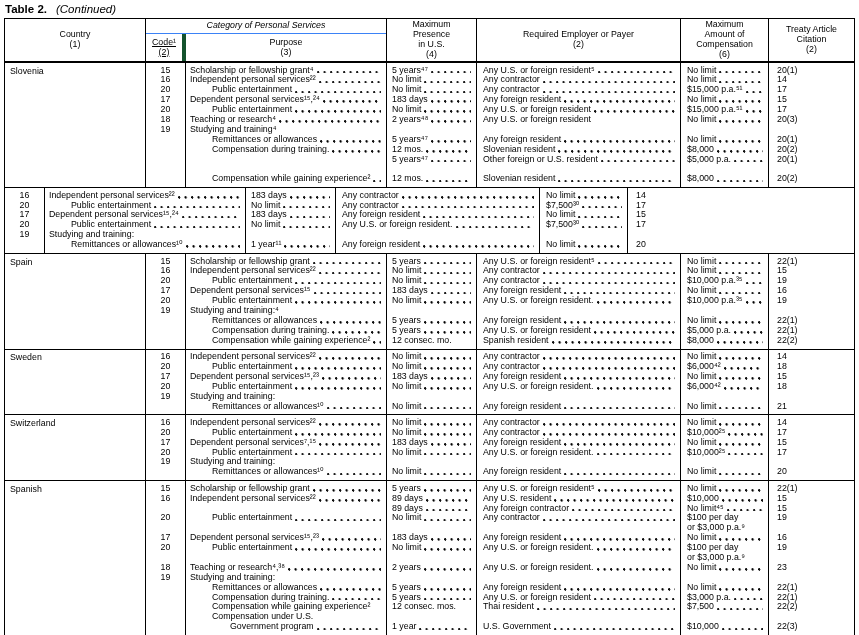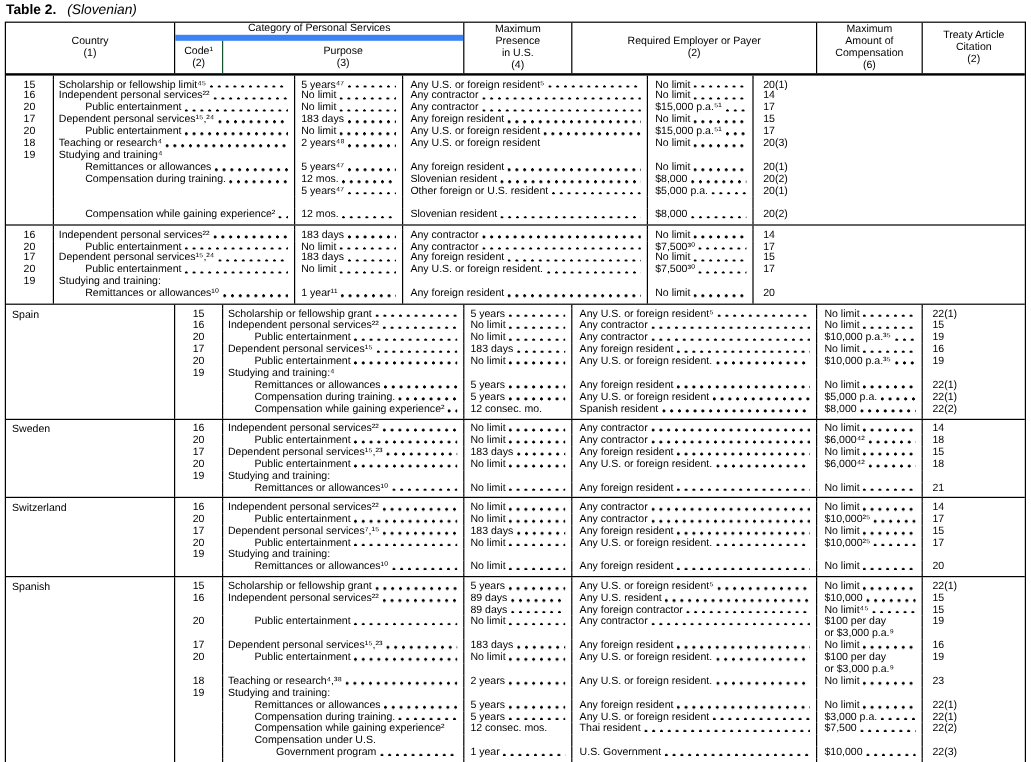"(Slovenian)" span.t-i { text: Slovenian -> Continued }
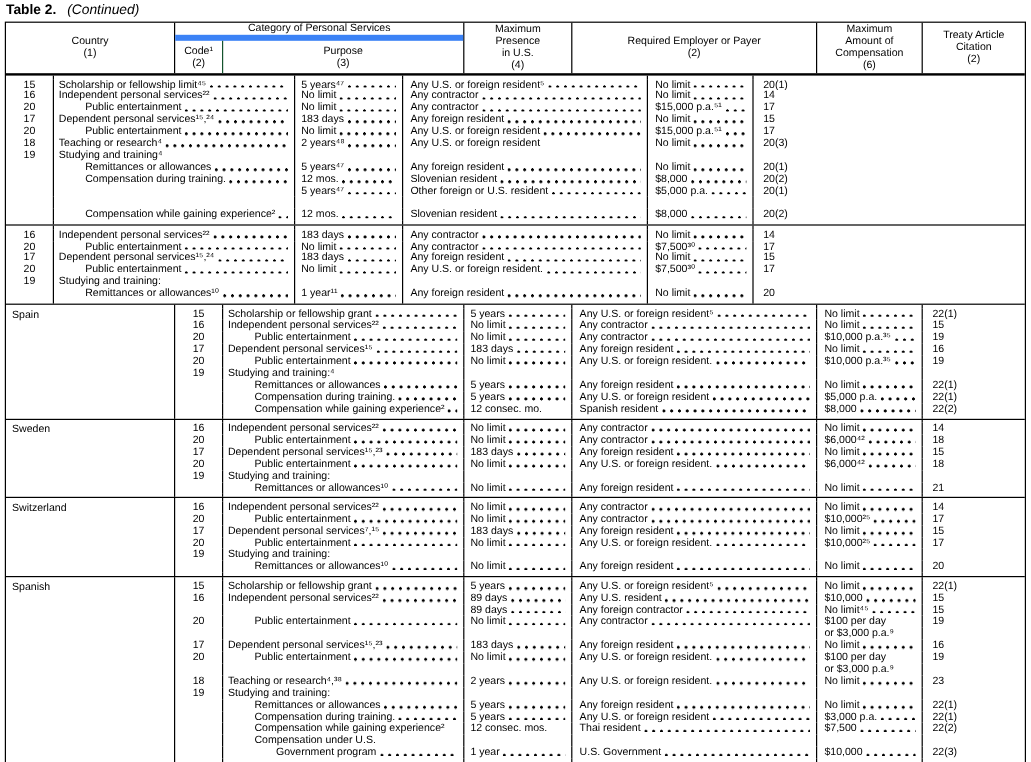"Category of Personal Services" .h-cat .band { border-bottom: 5px solid #3b82f6 -> 1px solid #3b82f6; font-style: none -> italic }
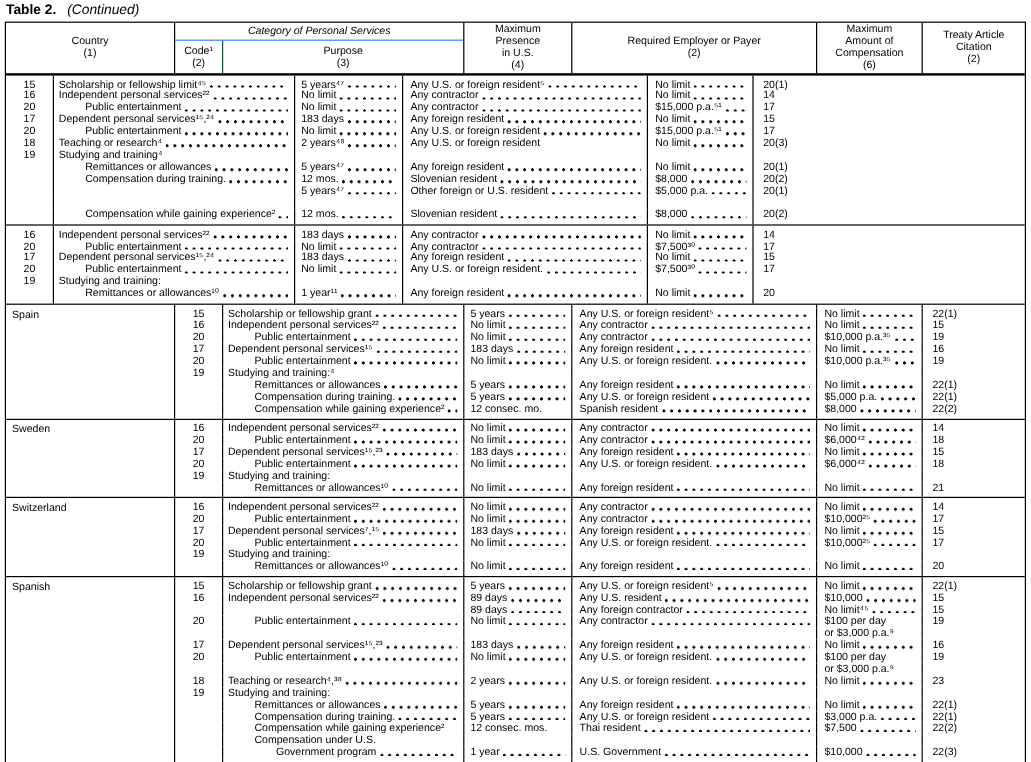"Code¹" .sc-code { border-right: 1px solid #14532d -> 4px solid #14532d; text-decoration: none -> underline }
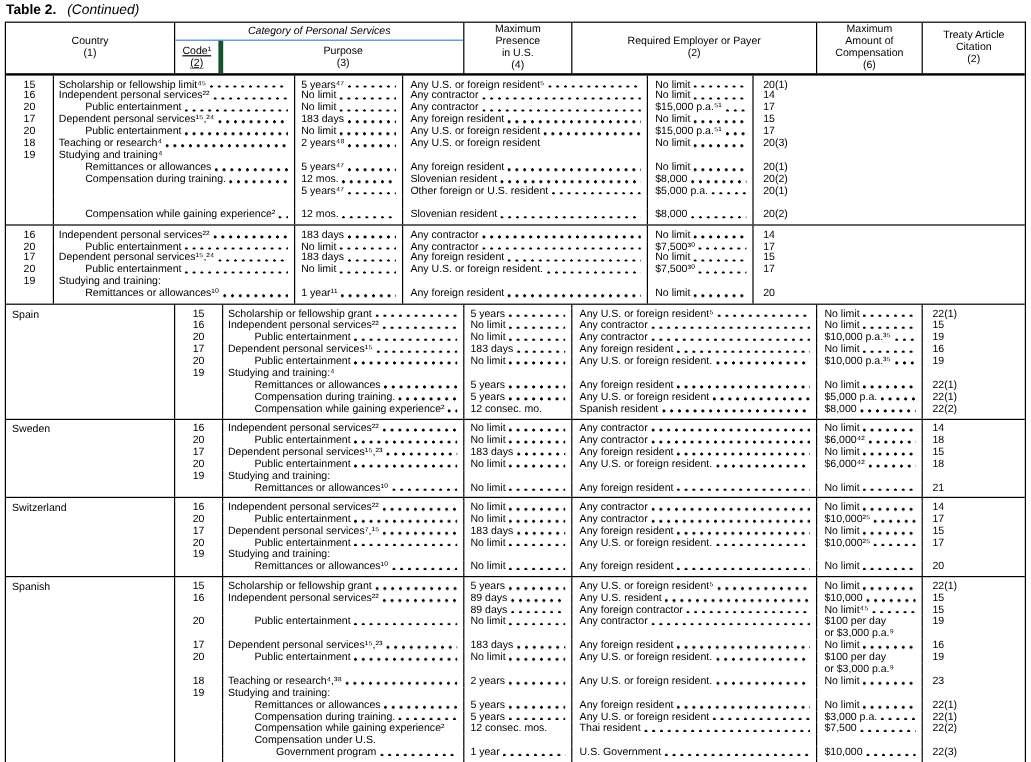"Slovenia" div.ccountry { html: none -> <div>Slovenia</div> }
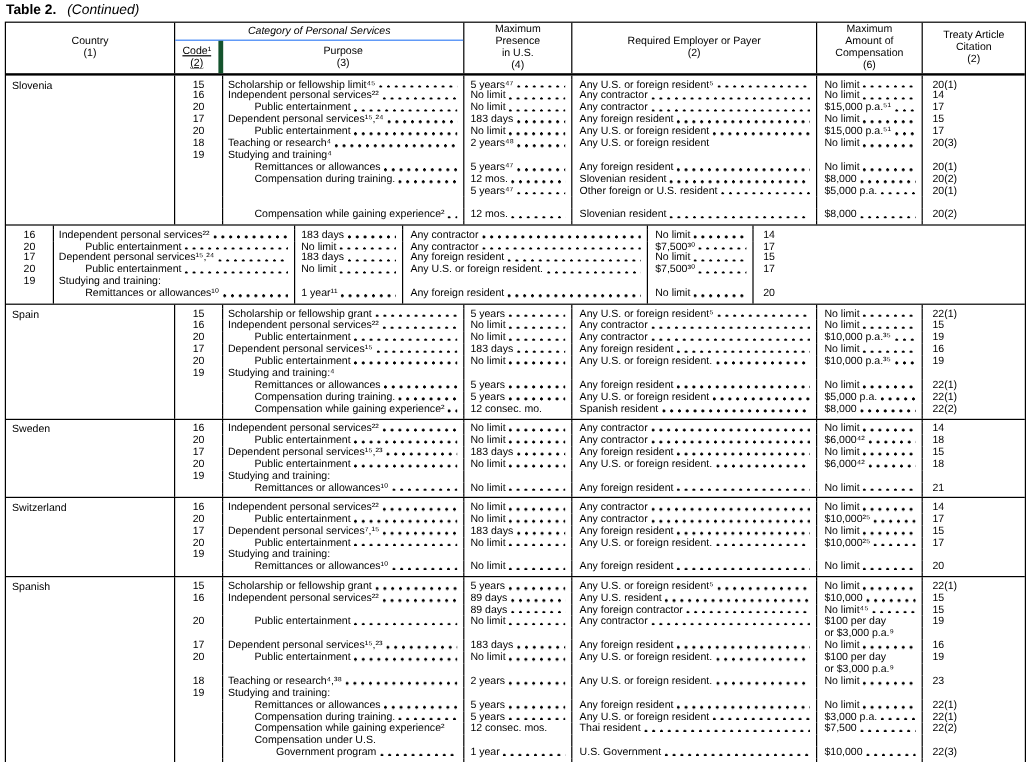"Scholarship or fellowship limit⁴⁵" span { text: limit⁴⁵ -> grant⁴ }
